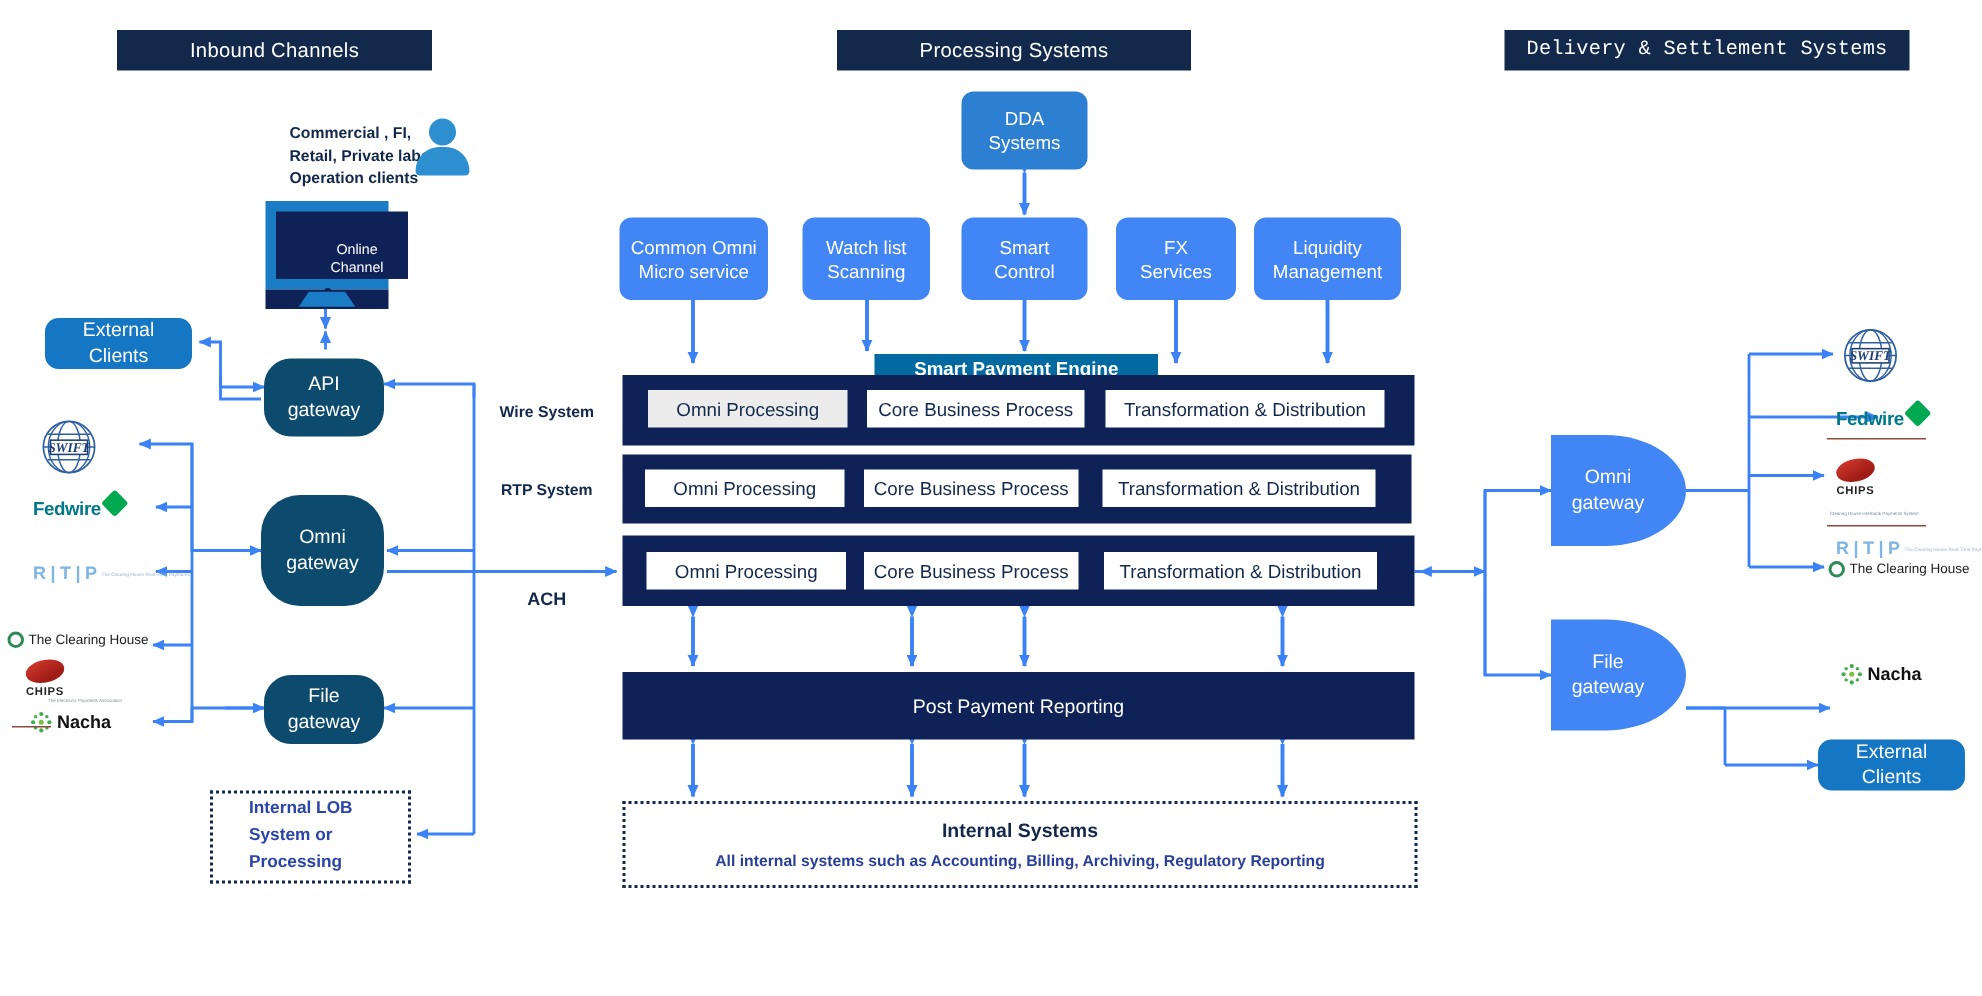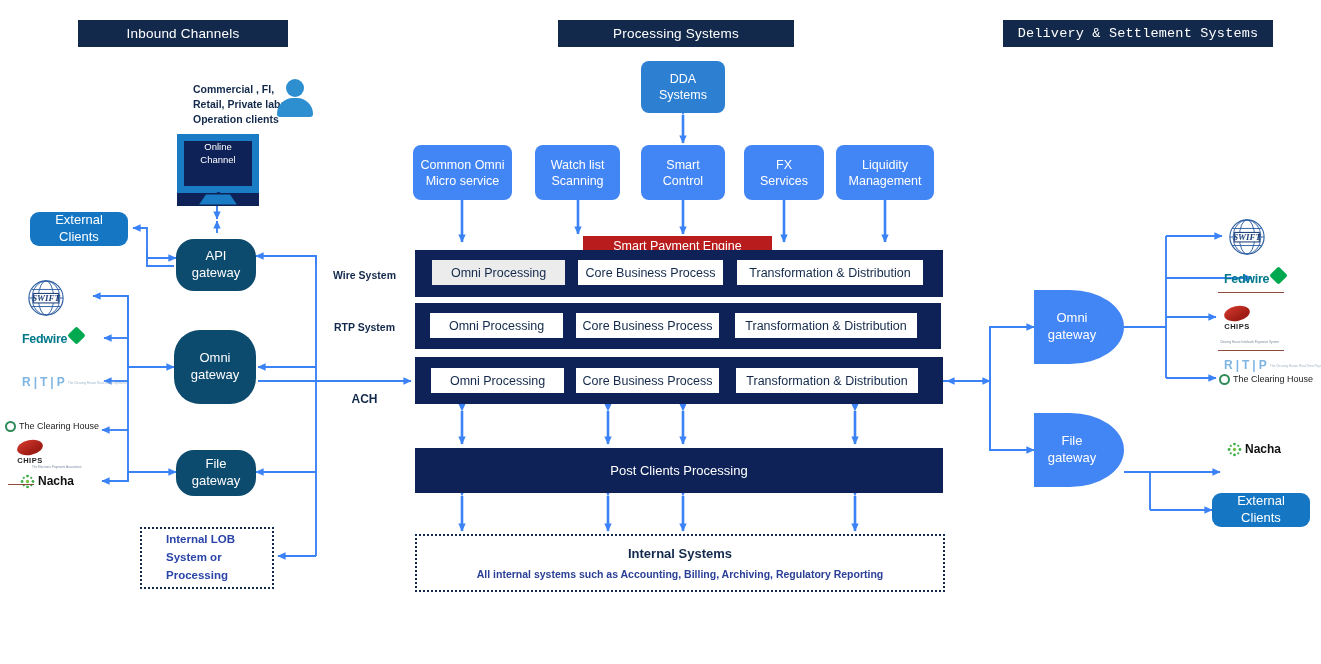"Online" .mon-inner { align-items: flex-start -> flex-end; padding-left: none -> 20px }
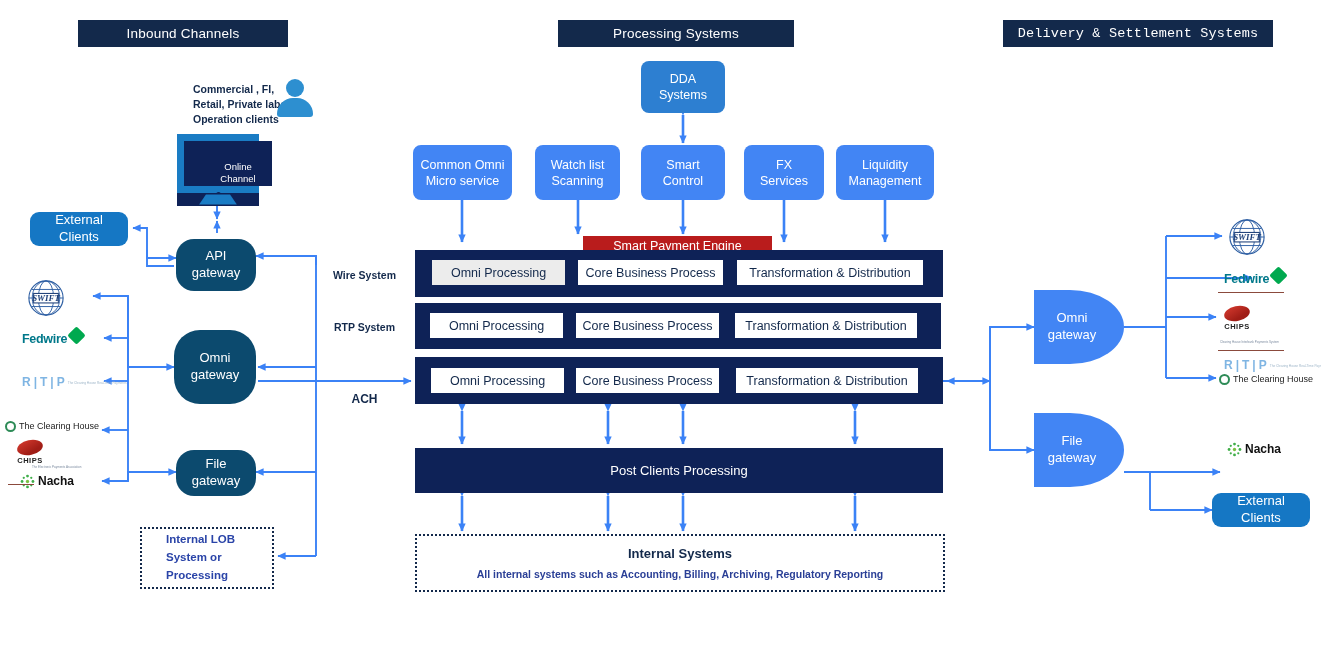"Smart Payment Engine" .spe { background: #b91c1c -> #0369a1; font-weight: normal -> bold }
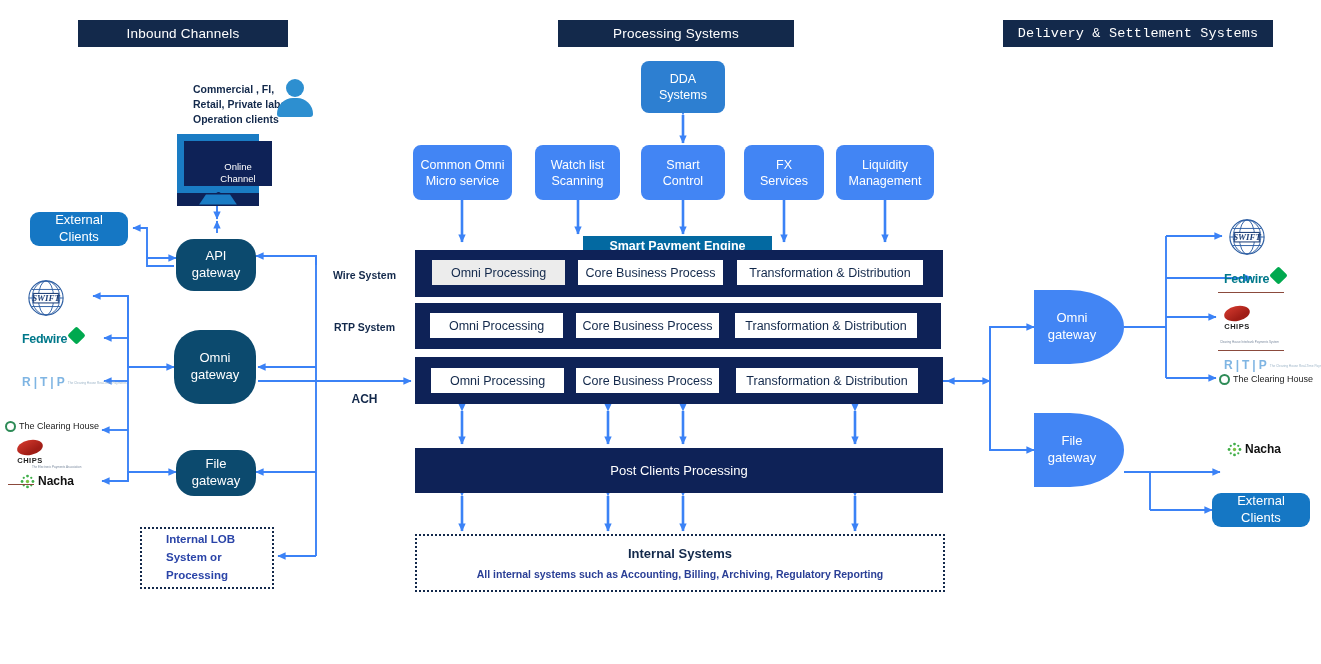"Post Clients Processing" div.ppp { text: Clients  Processing -> Payment  Reporting }
